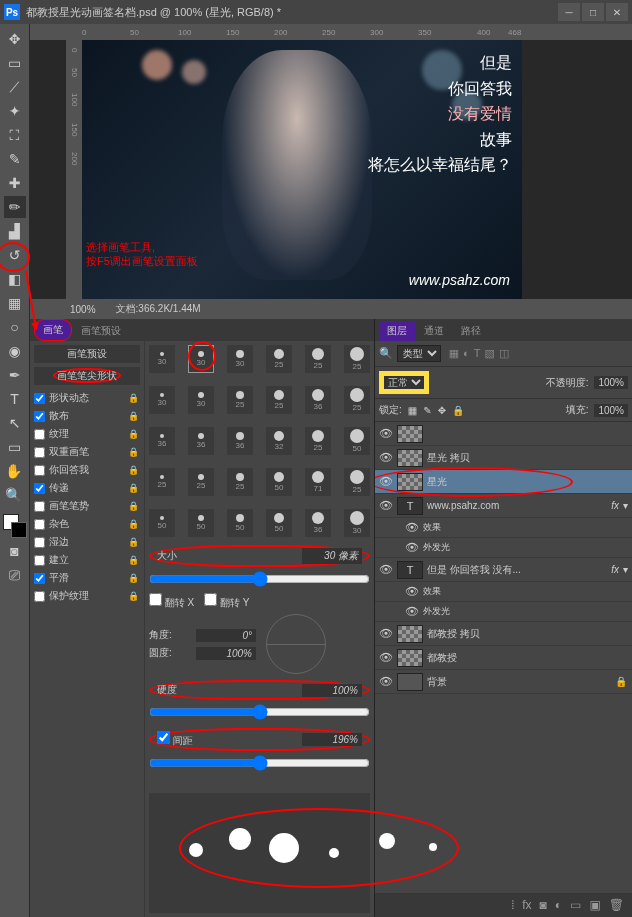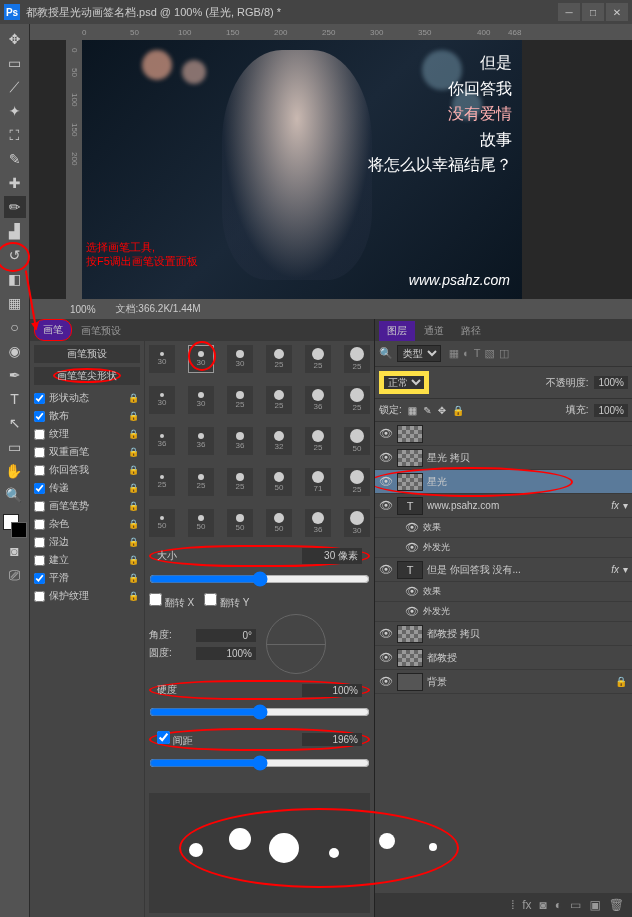"30 像素" .slider-row .val { font-style: none -> italic }
